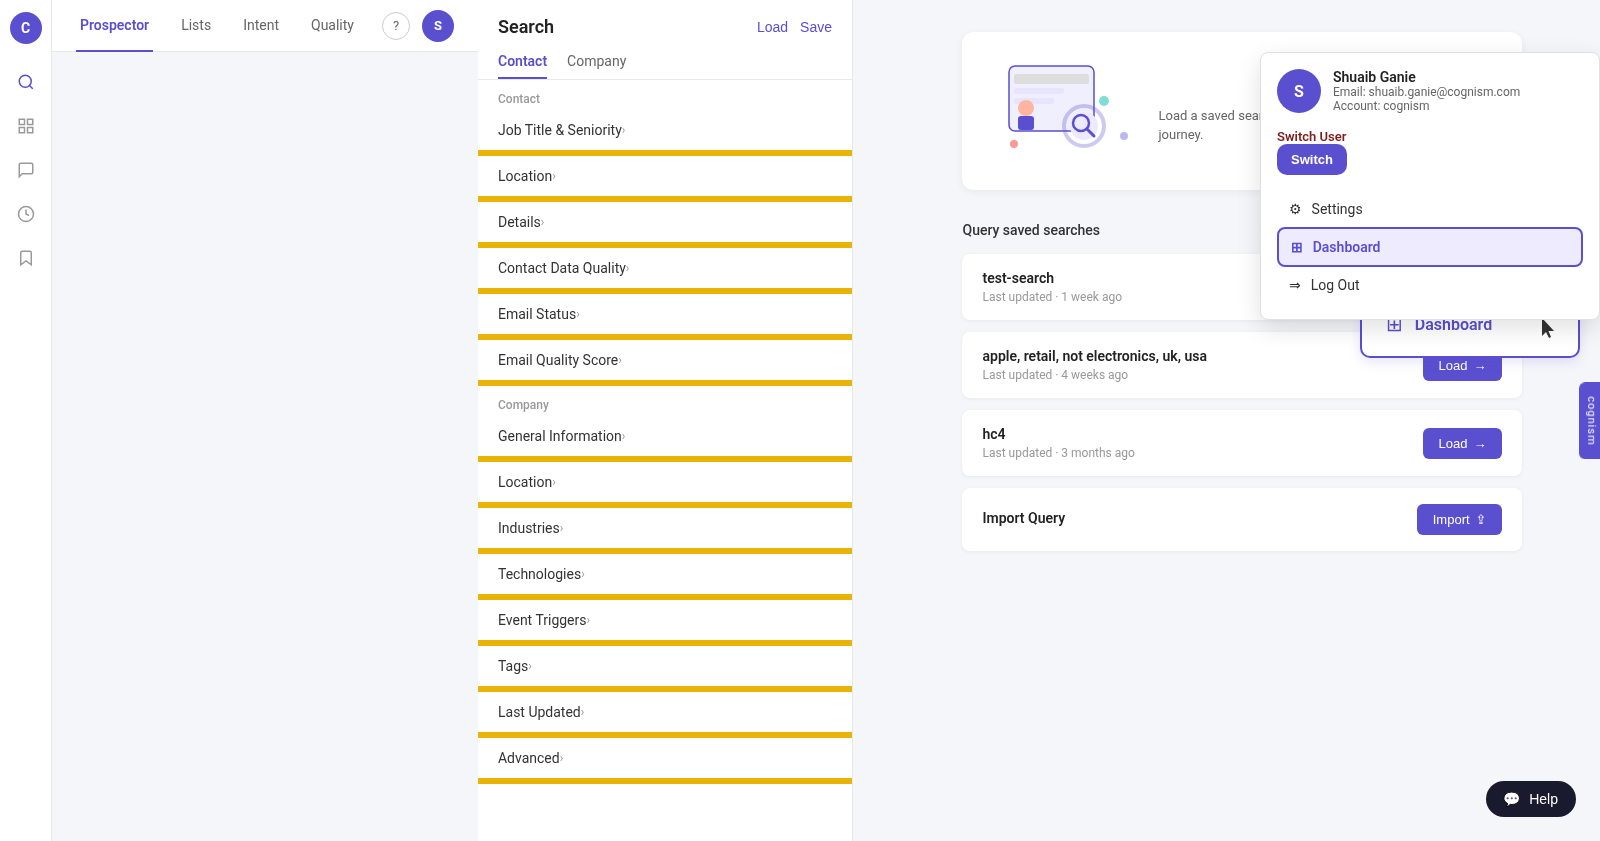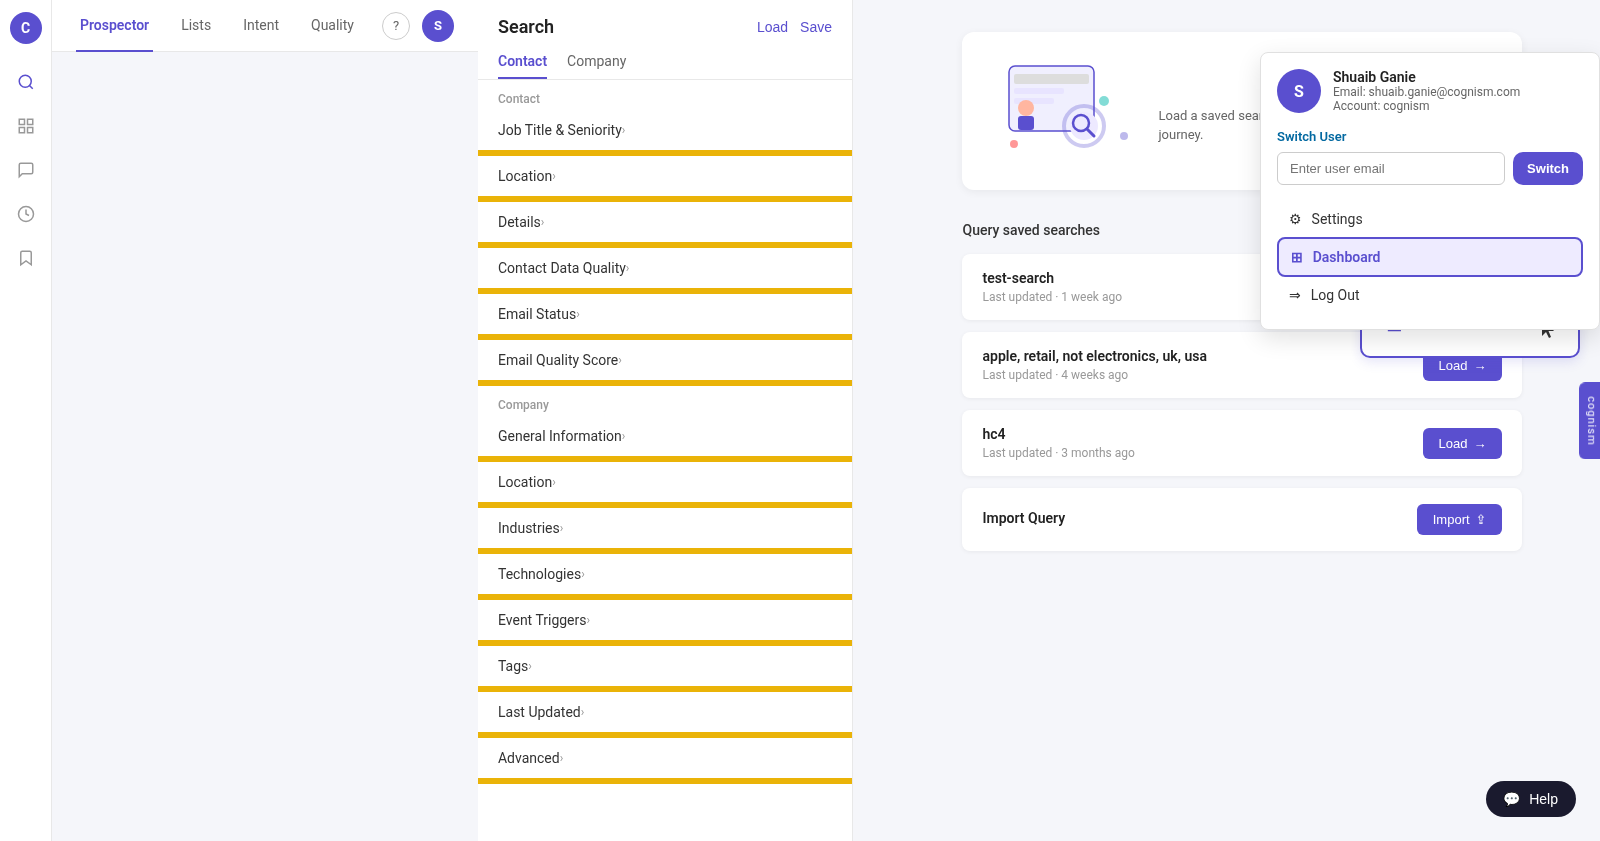"Switch User" .switch-user-label { color: #0369a1 -> #7f1d1d; margin-bottom: 8px -> none }
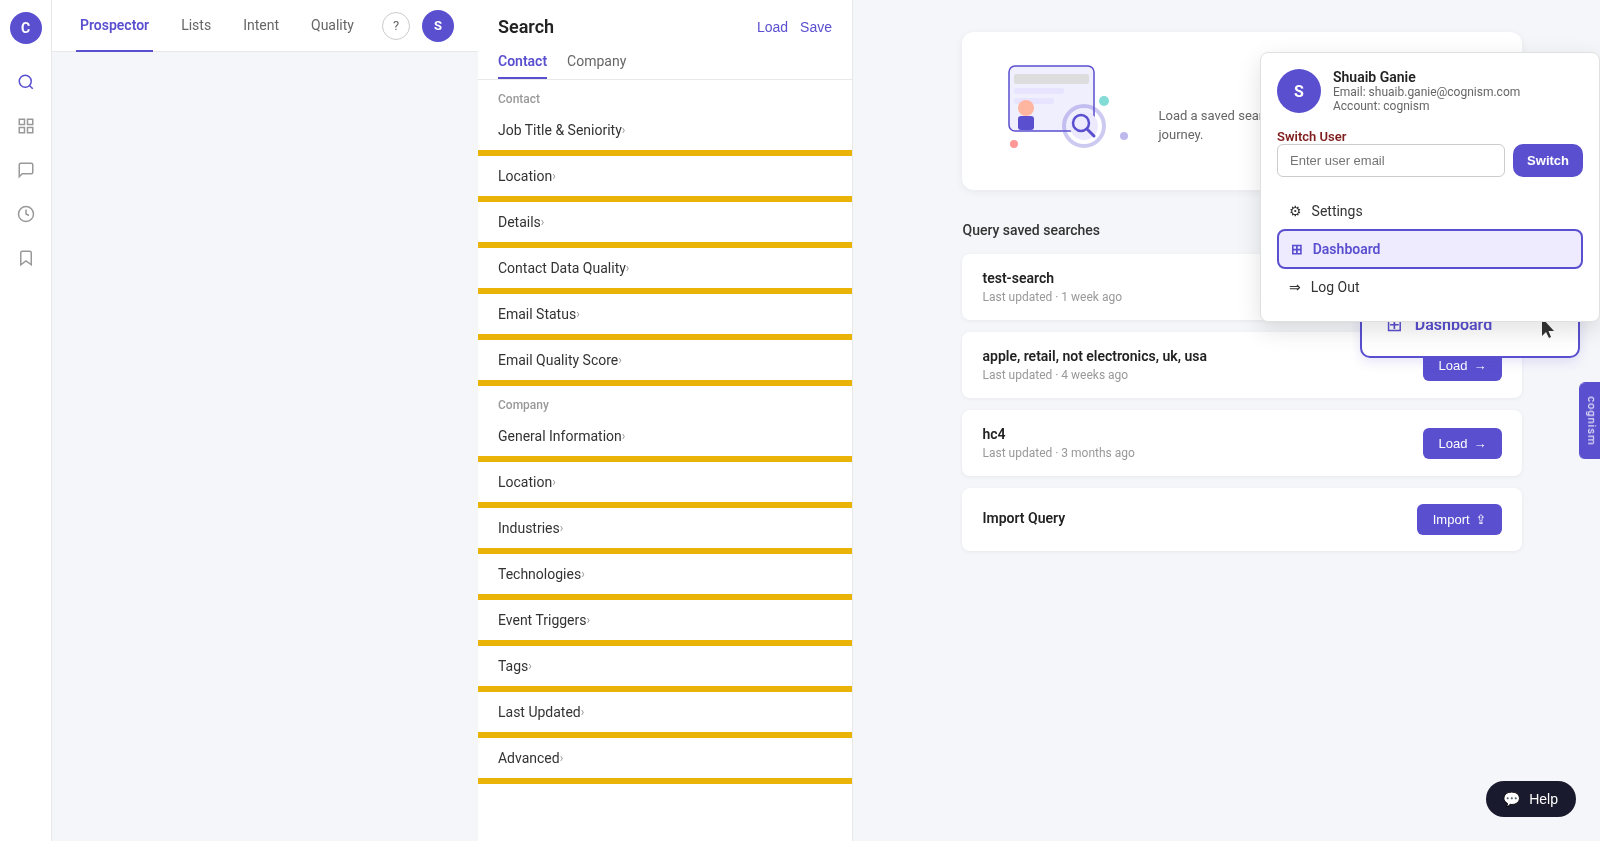"Enter user email" input.switch-input { html: <input> -> none }
